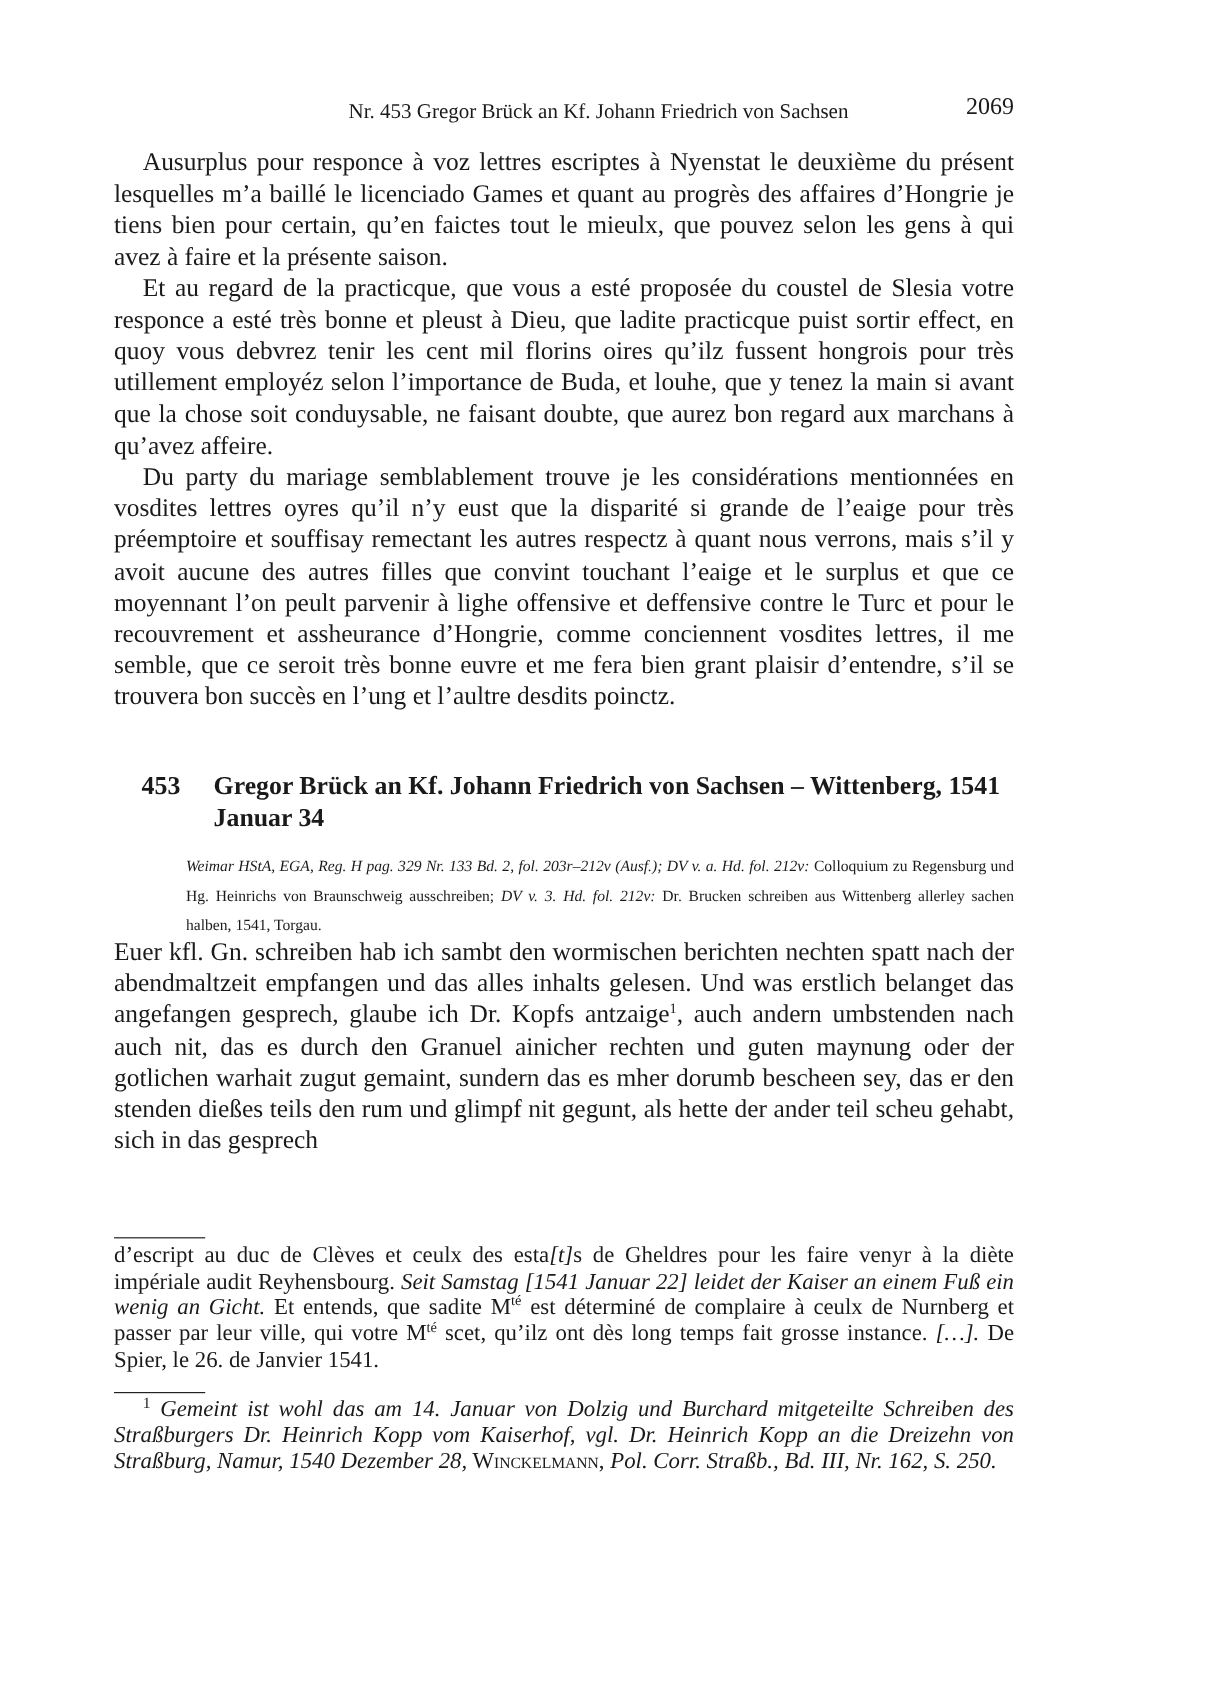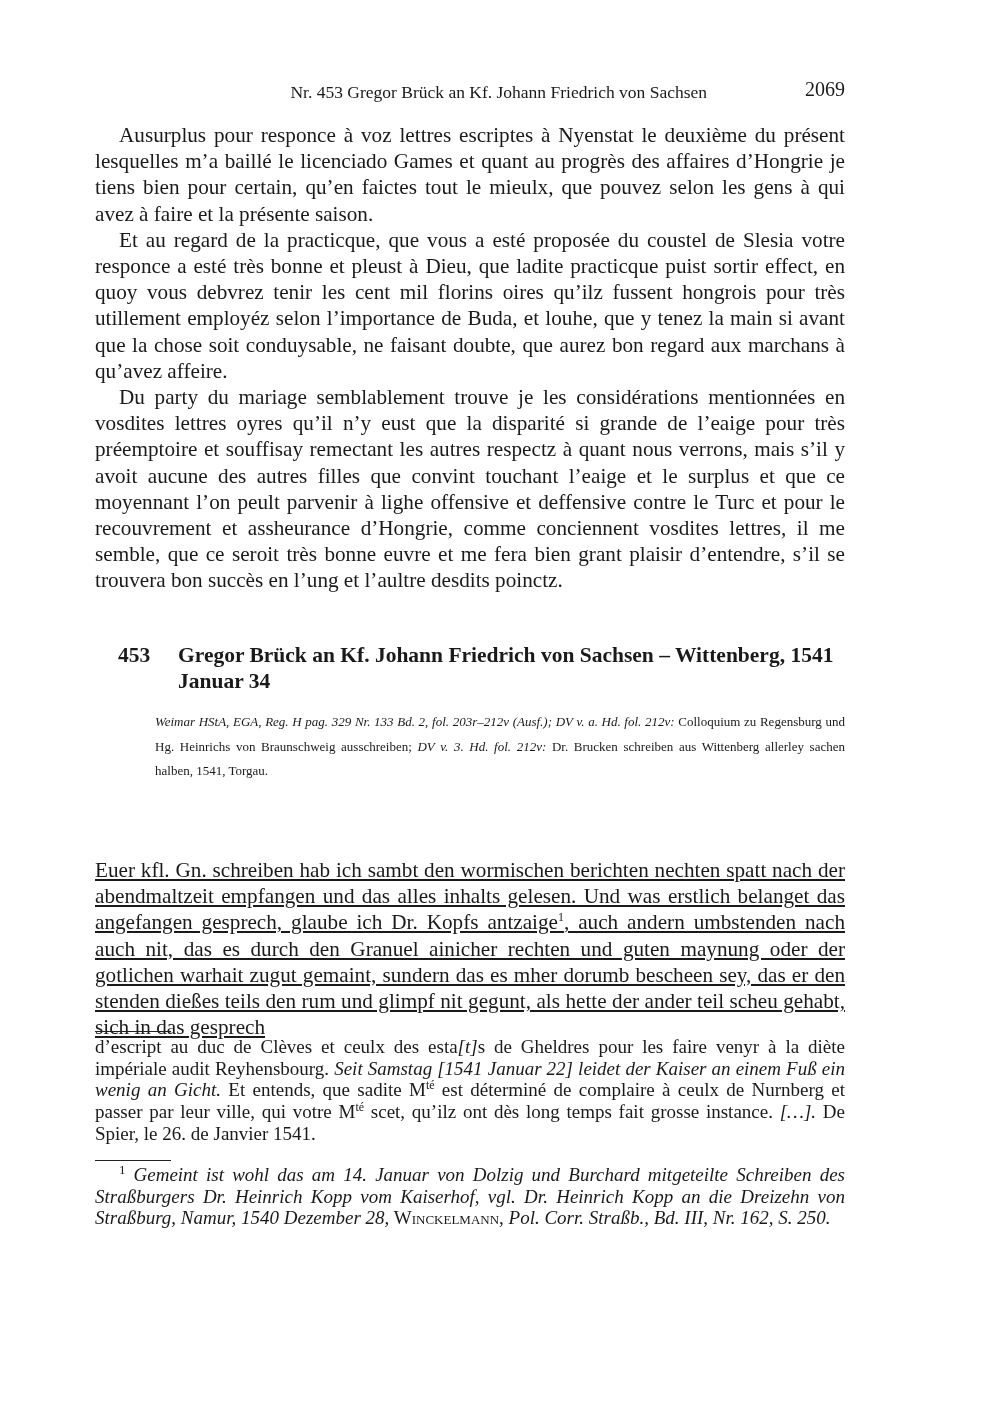"Euer kfl. Gn. schreiben hab" .letter { text-decoration: underline -> none; top: 857px -> 780px }
